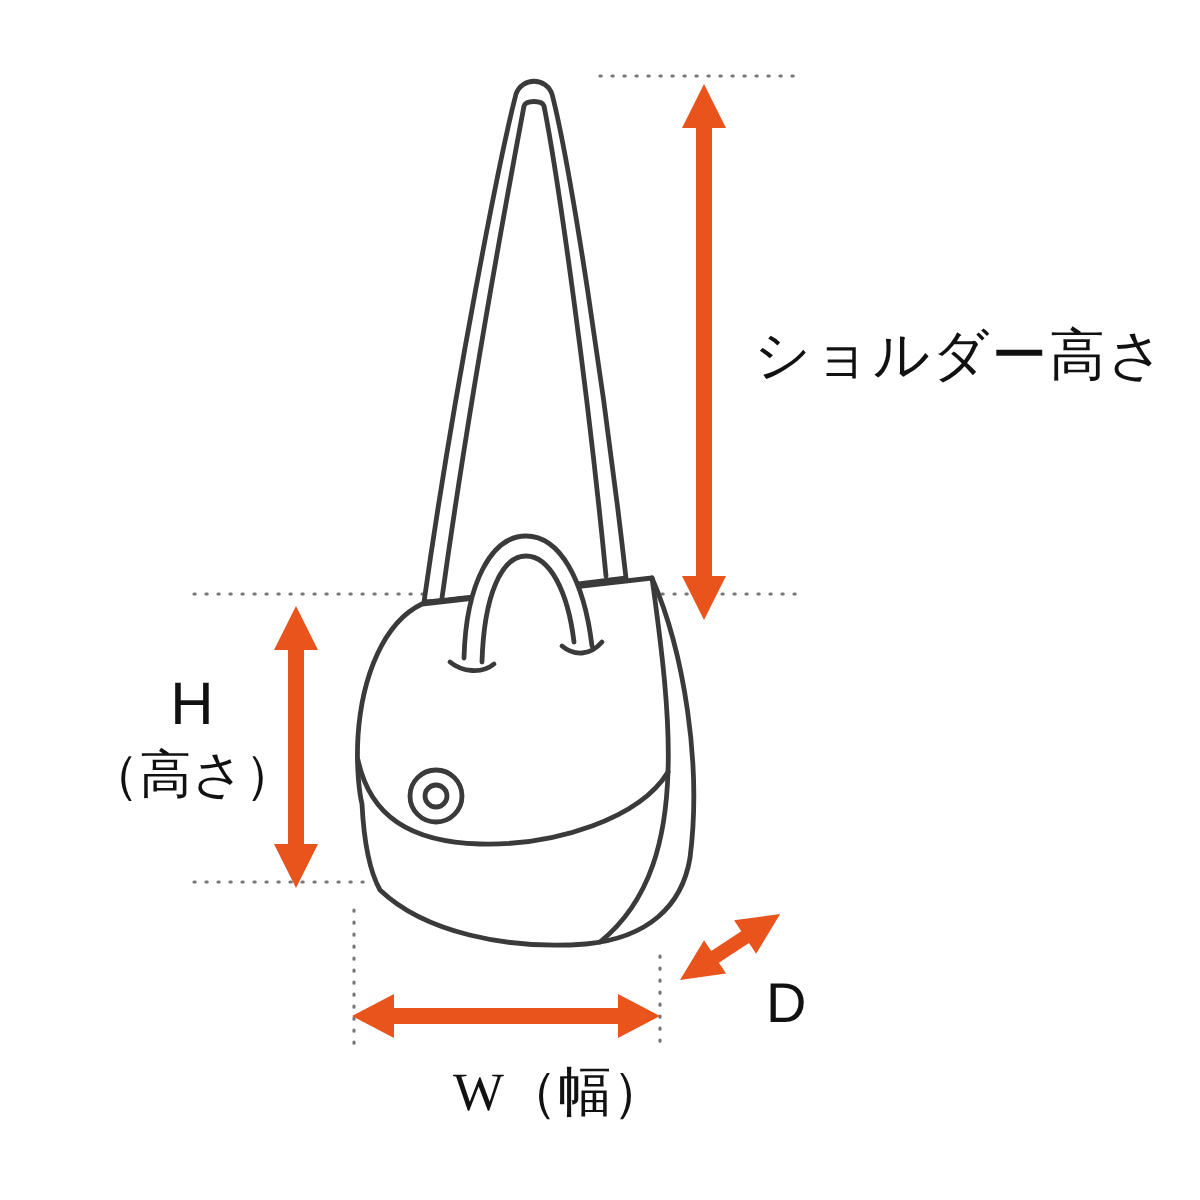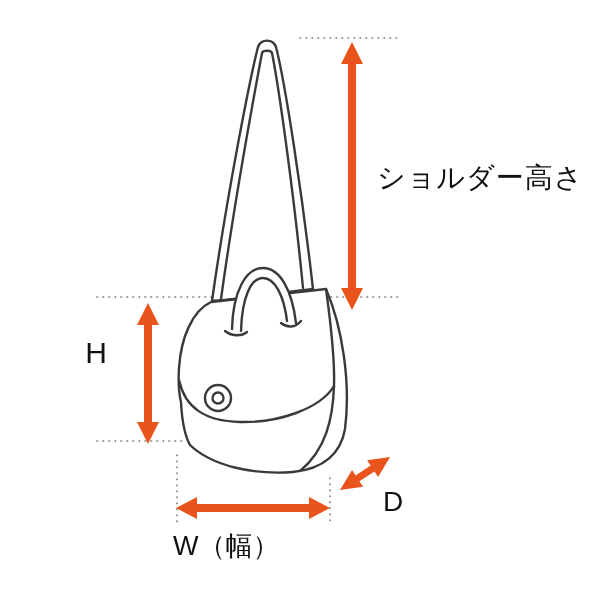"（高さ）" span { html: none -> <span>（高さ）</span> }
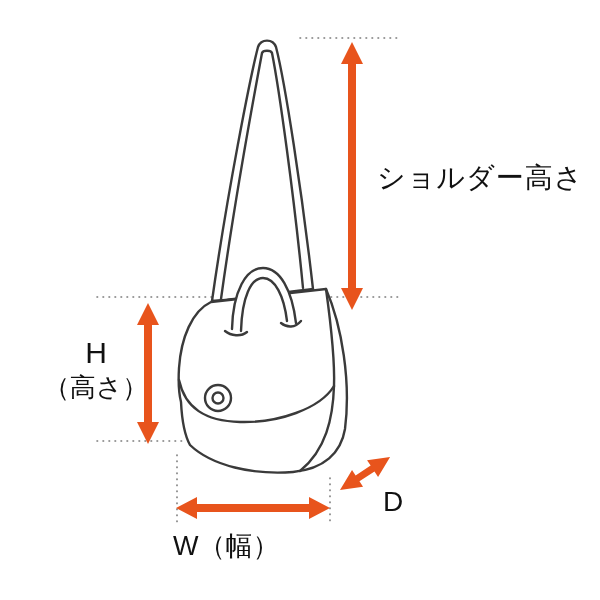"W（幅）" .label-width { font-family: none -> Liberation Serif, serif; text-align: left -> right }
